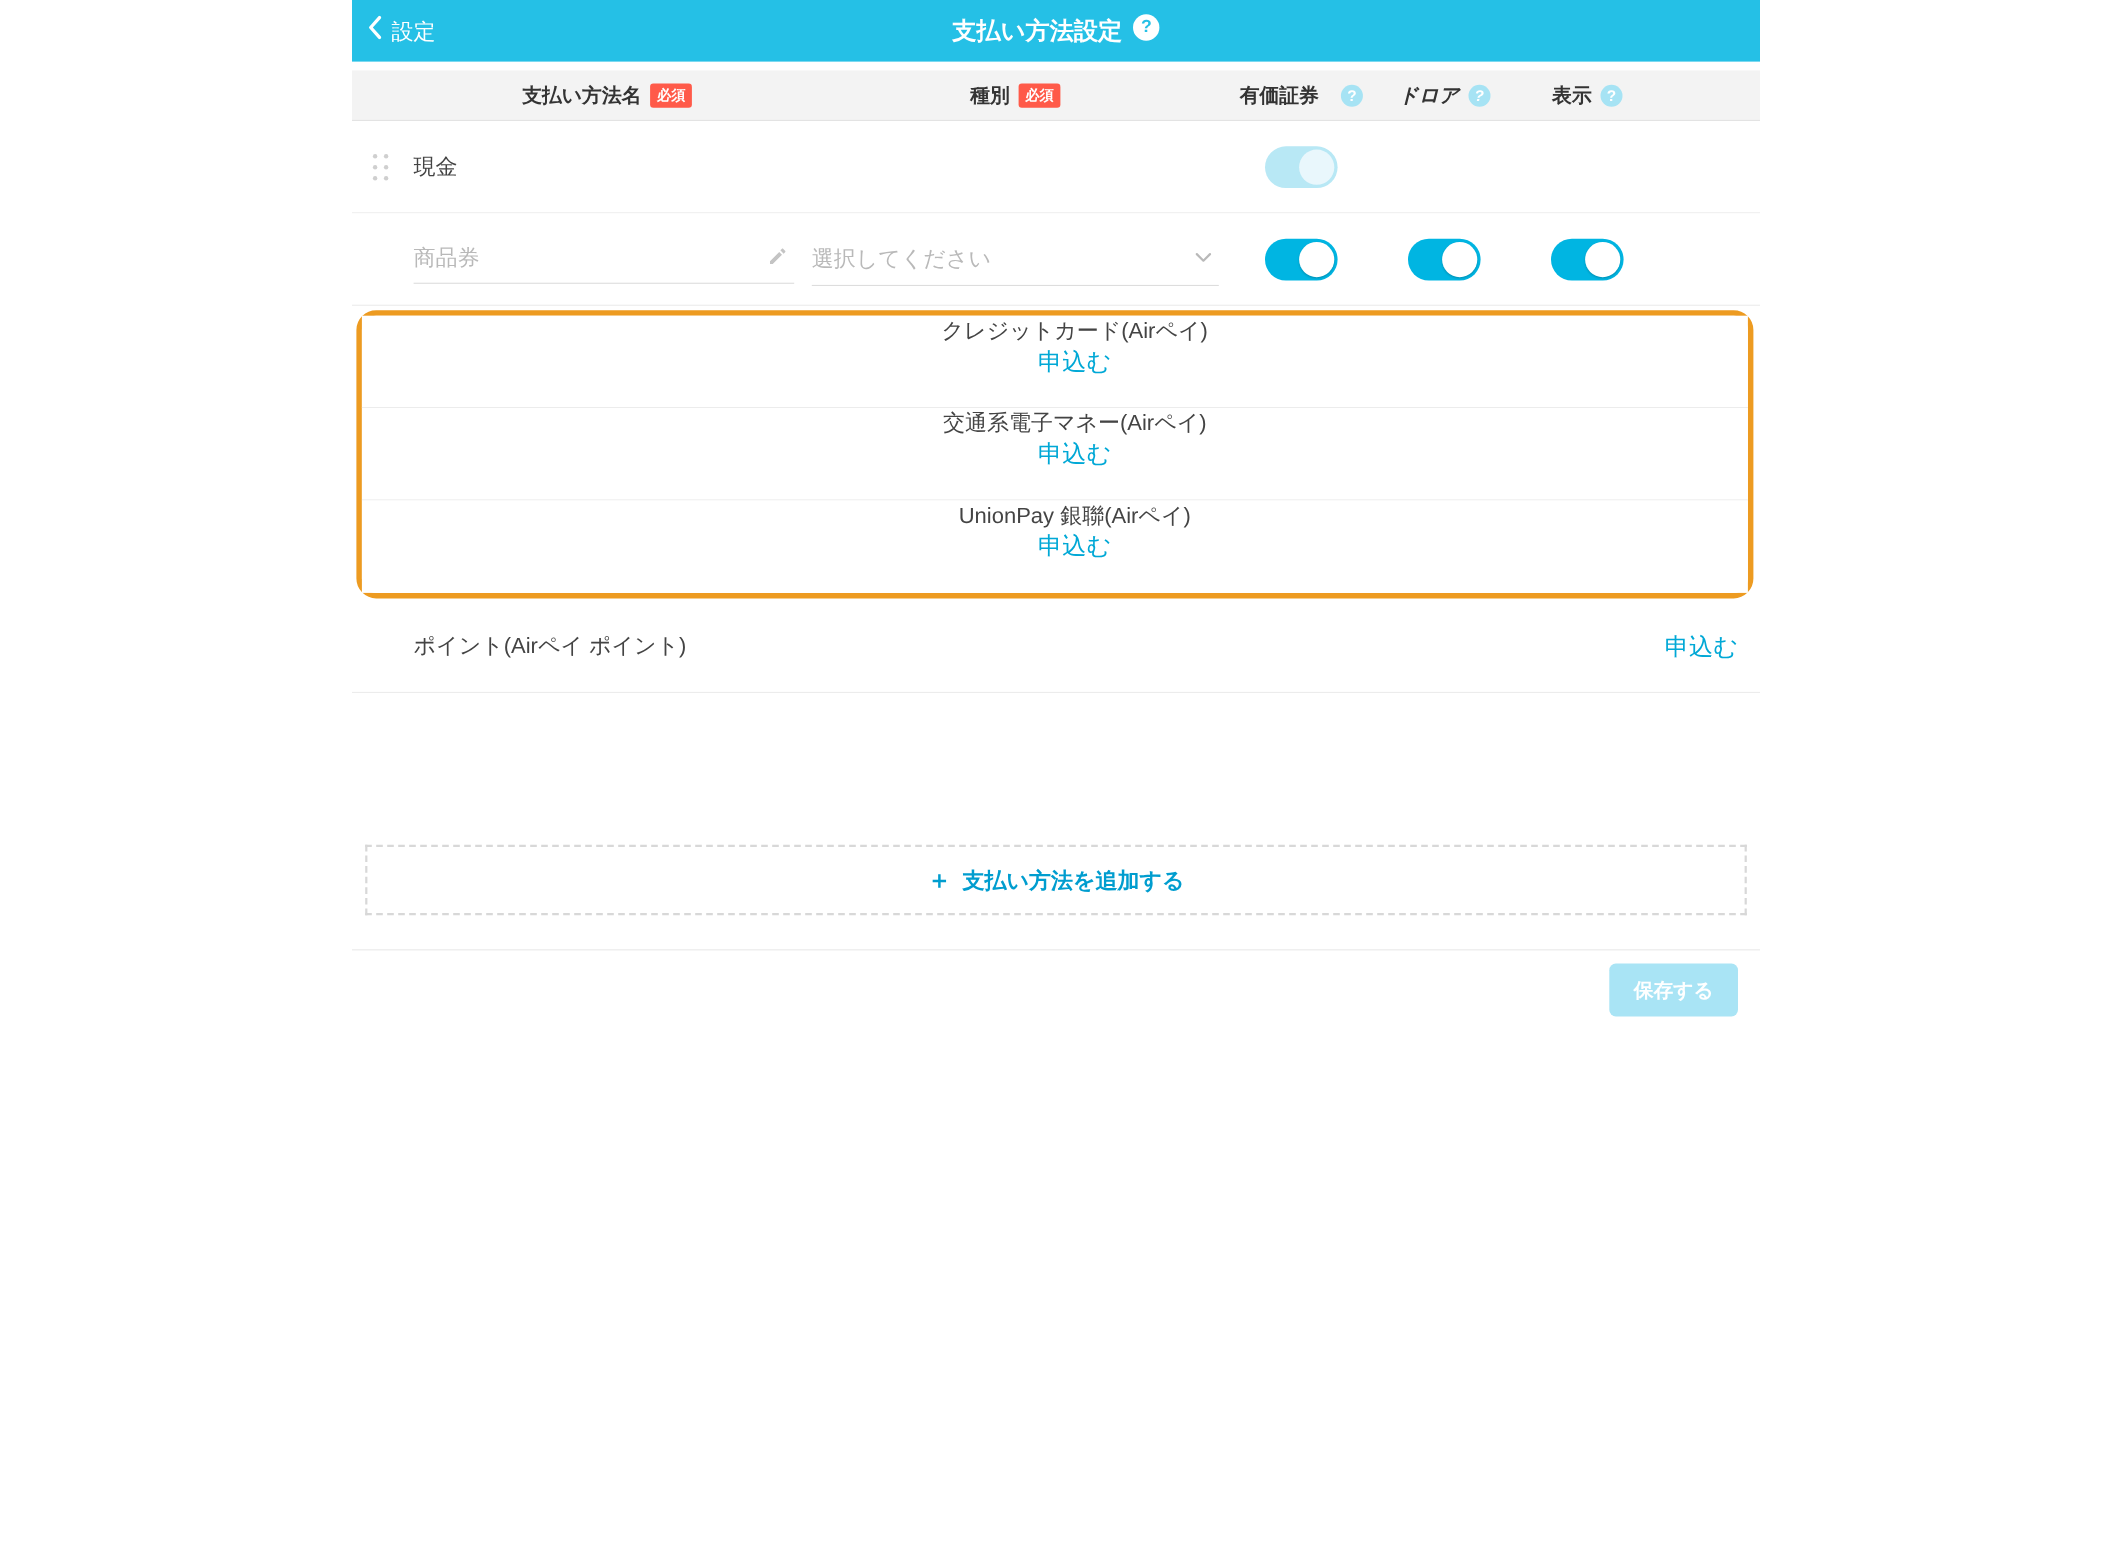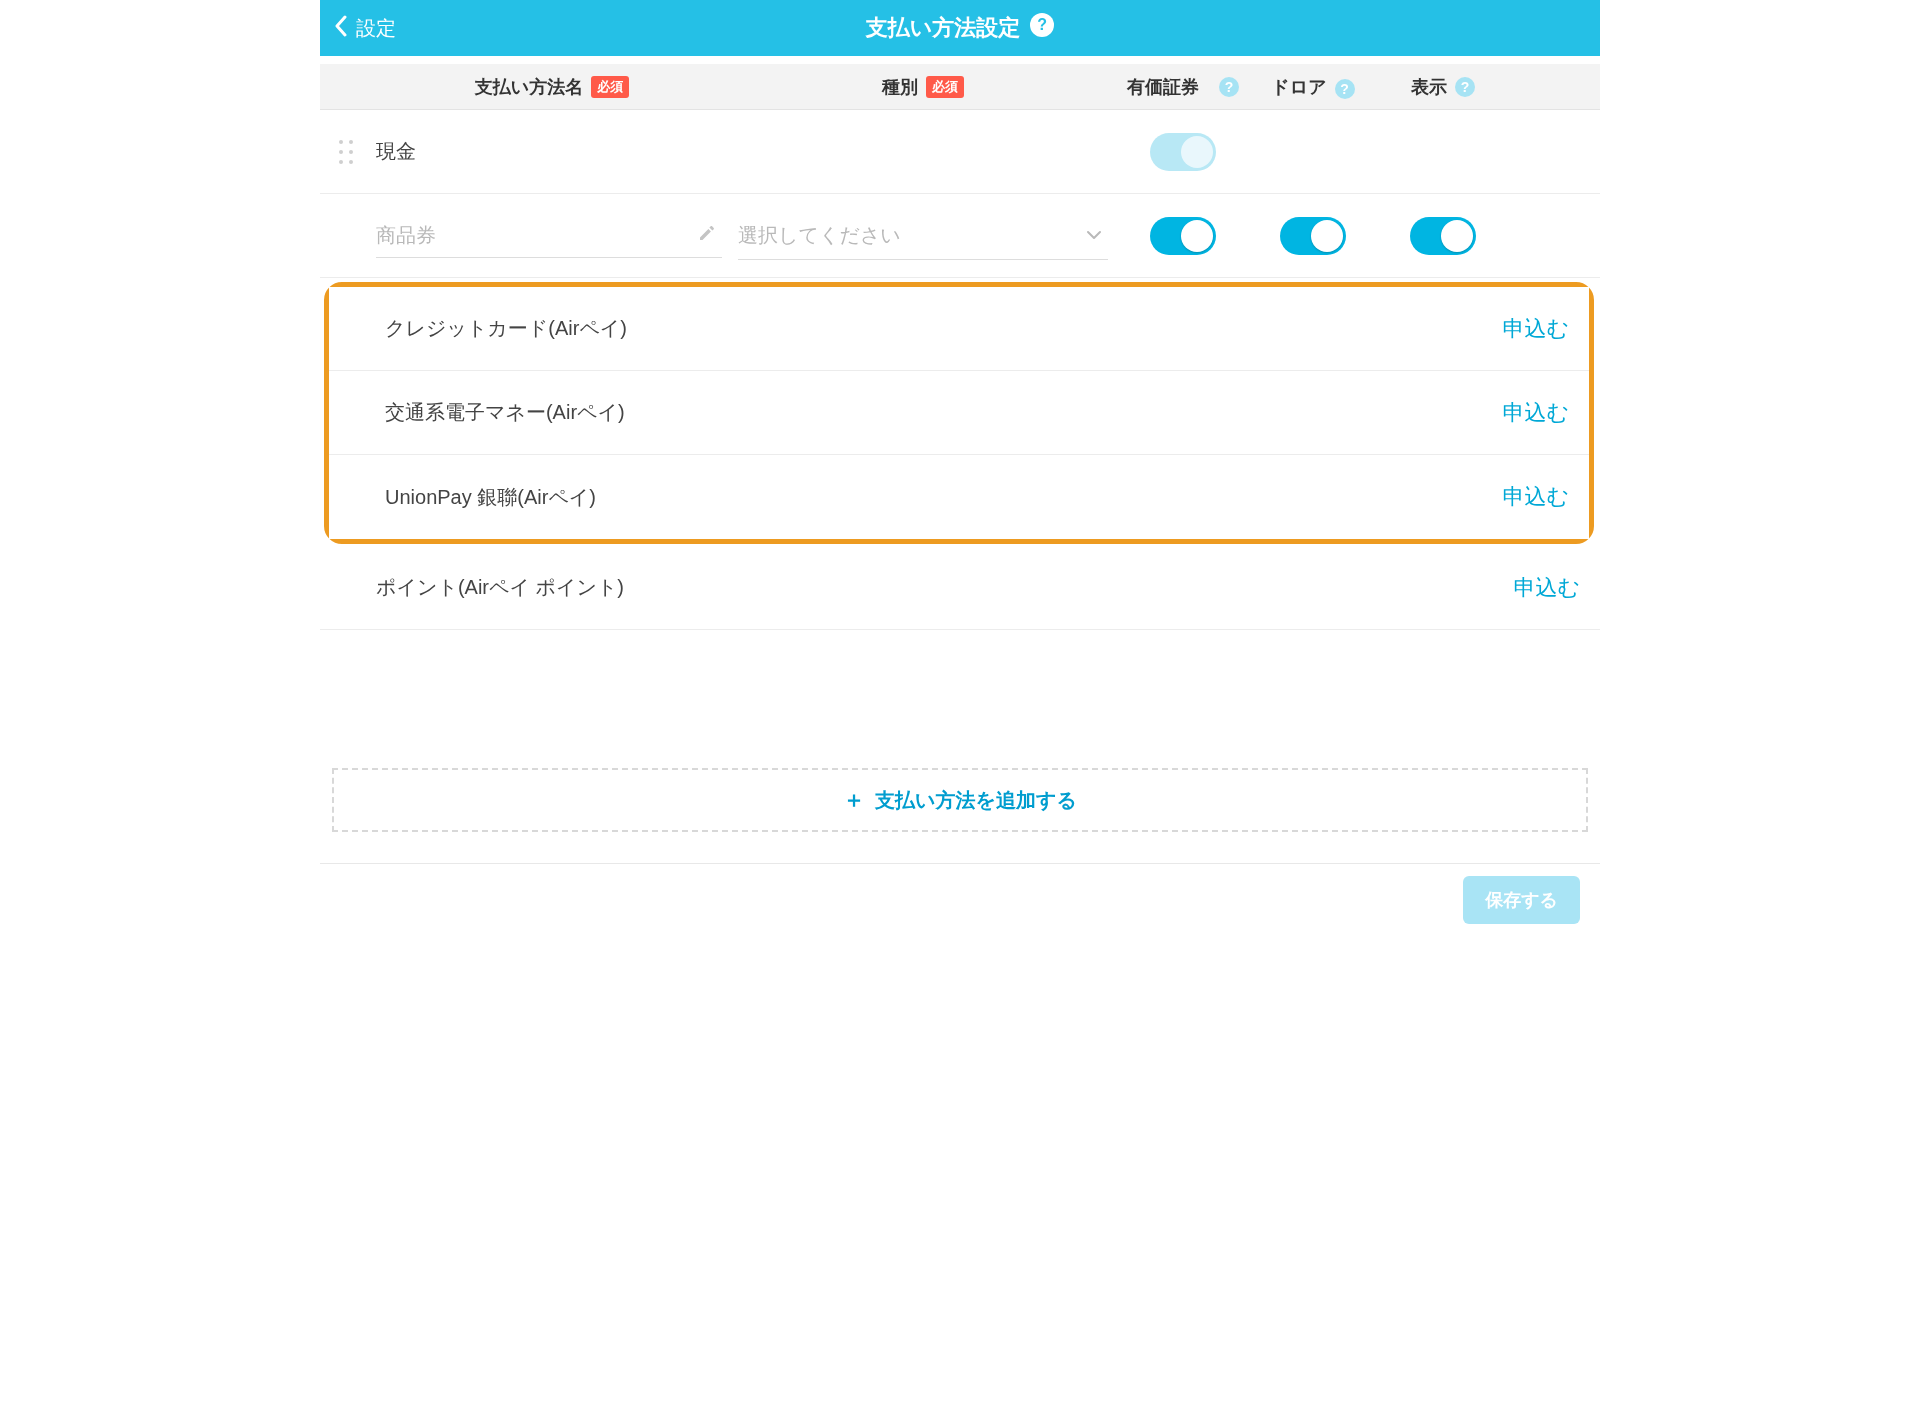"ドロア" .col-dr { align-items: flex-end -> center; font-style: none -> italic }
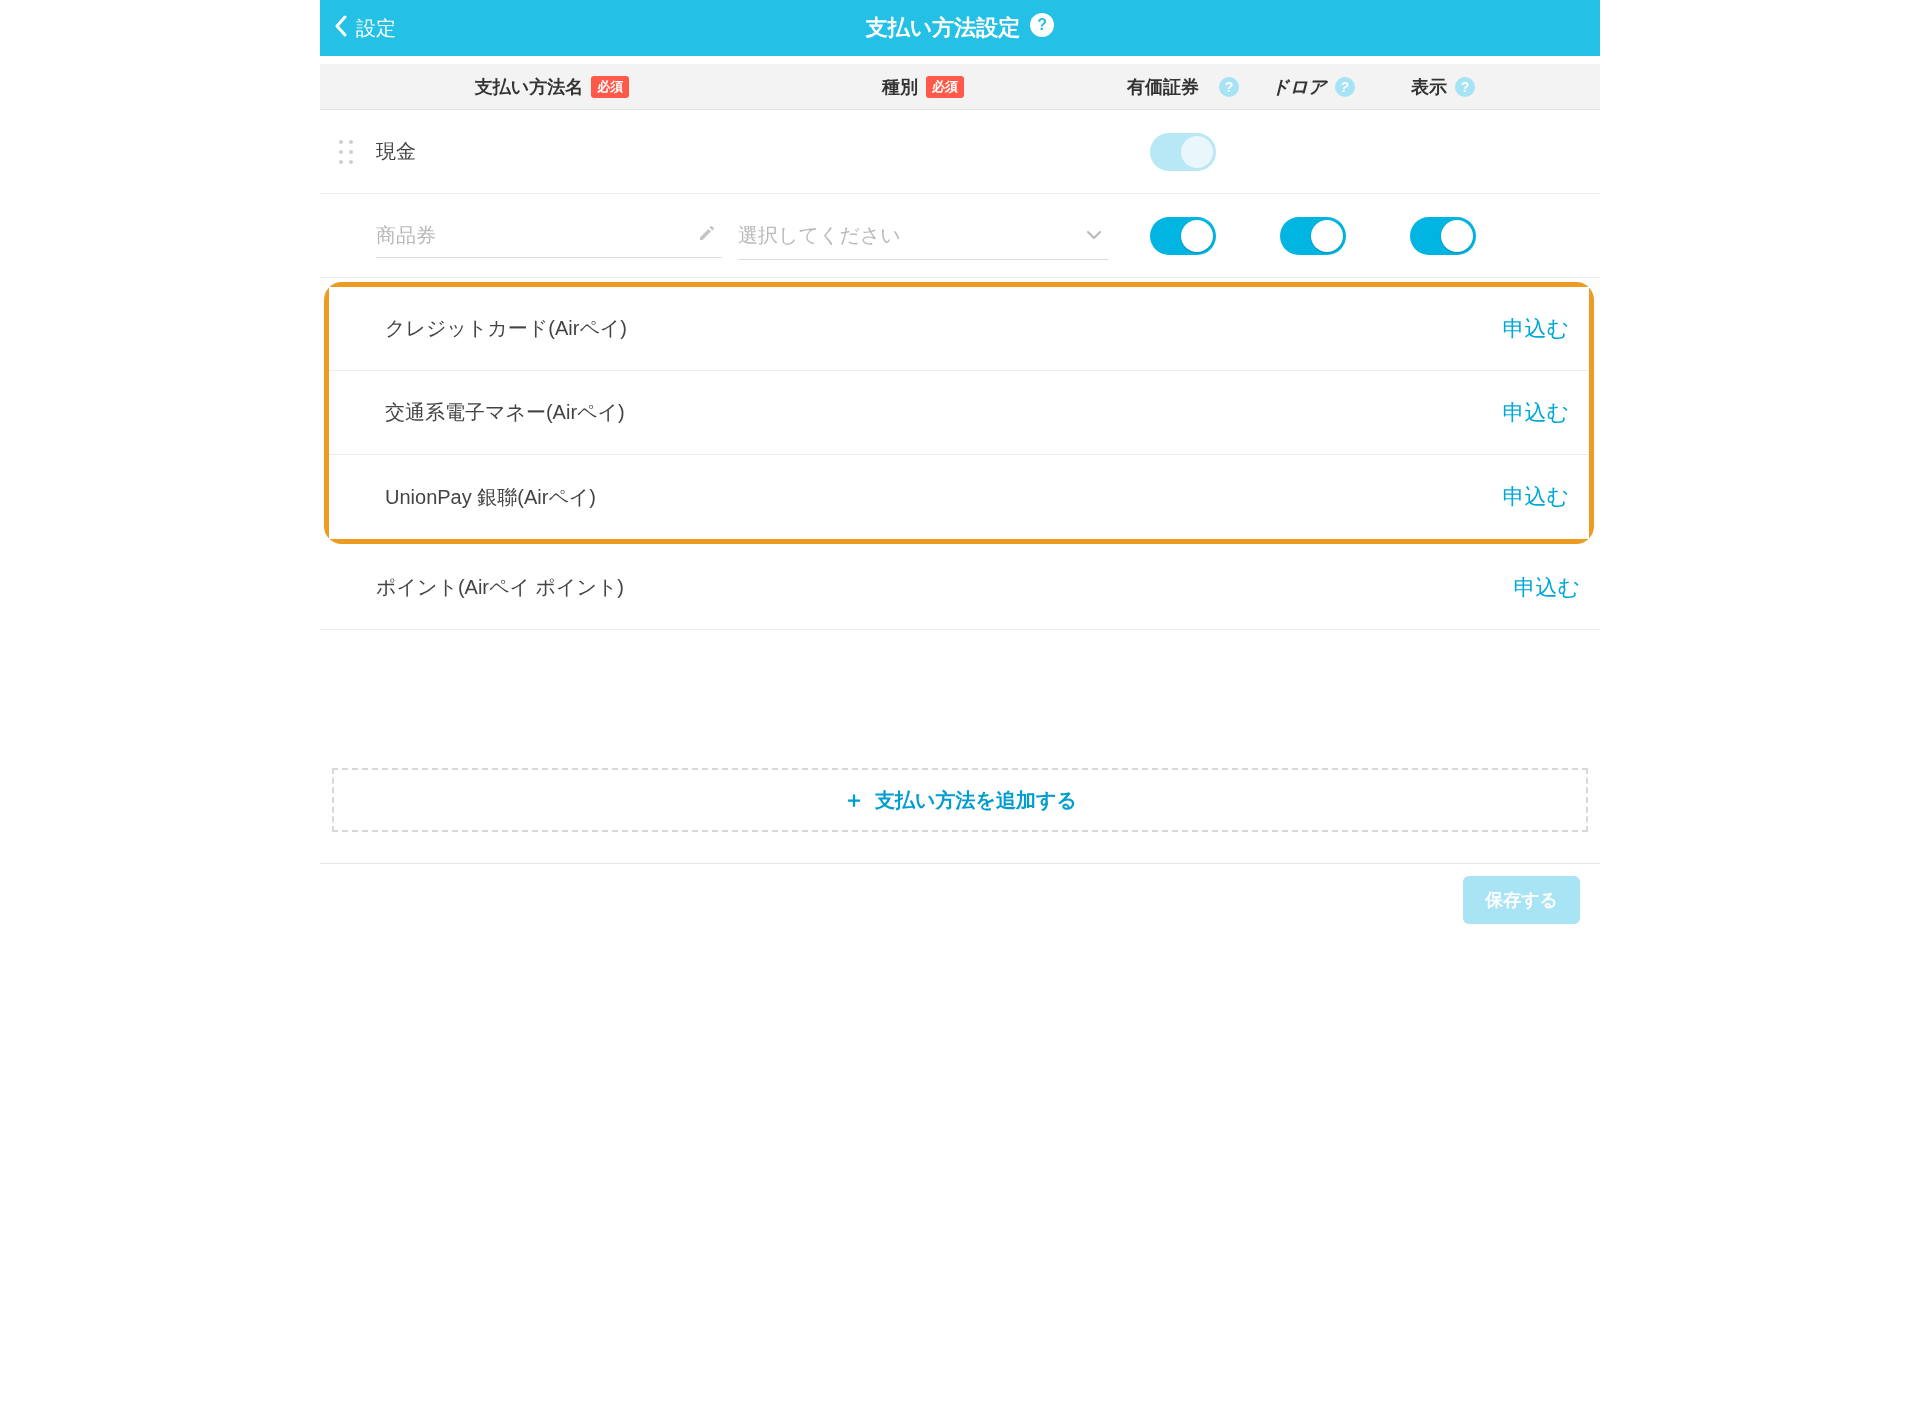"クレジットカード(Airペイ)" .highlight-box .row { flex-direction: none -> column }
